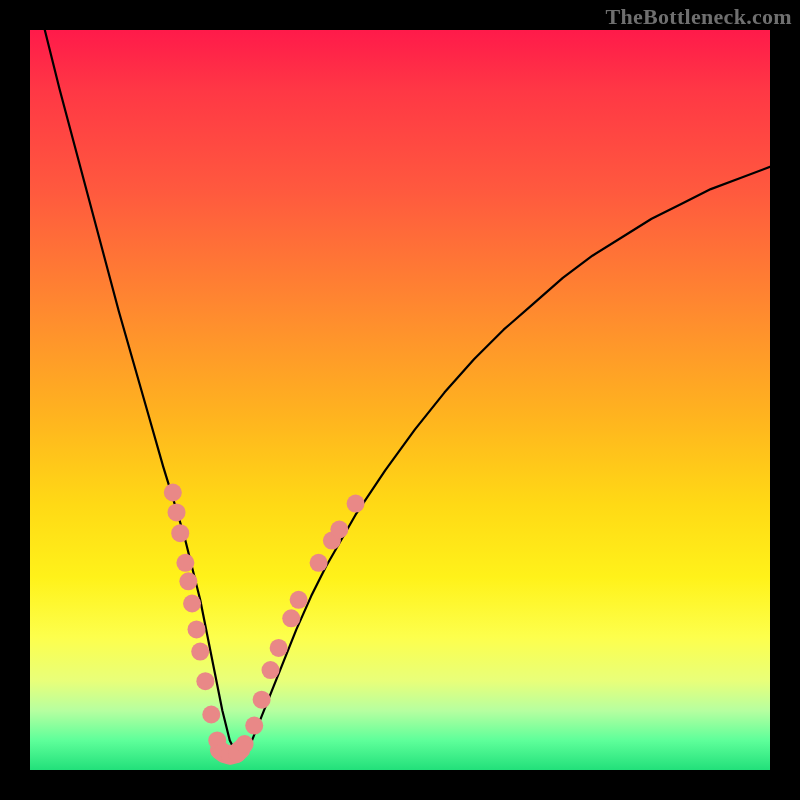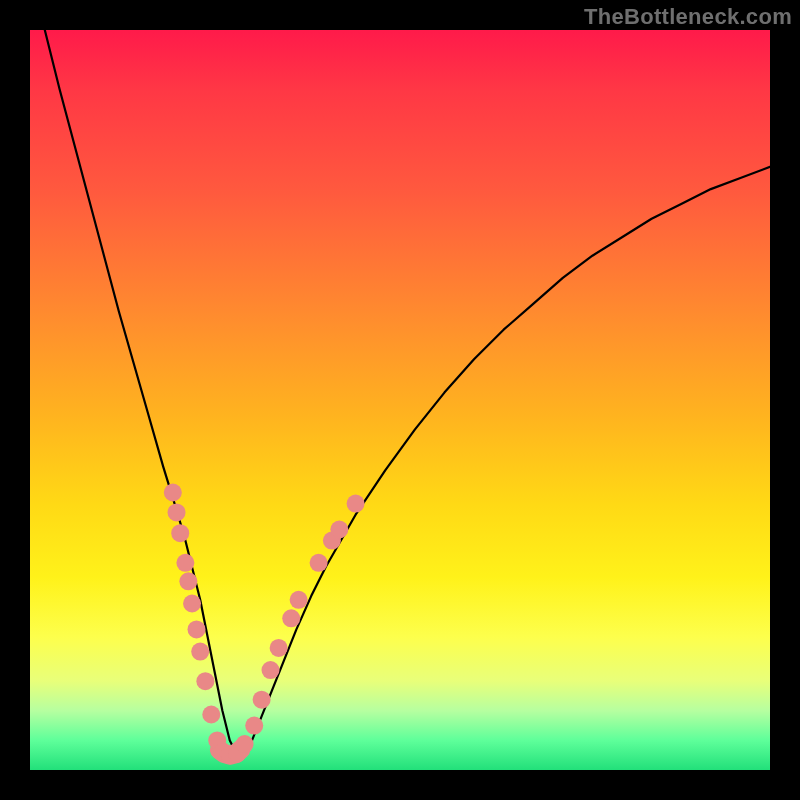"TheBottleneck.com" .watermark { font-family: Liberation Sans, sans-serif -> Liberation Serif, serif }
